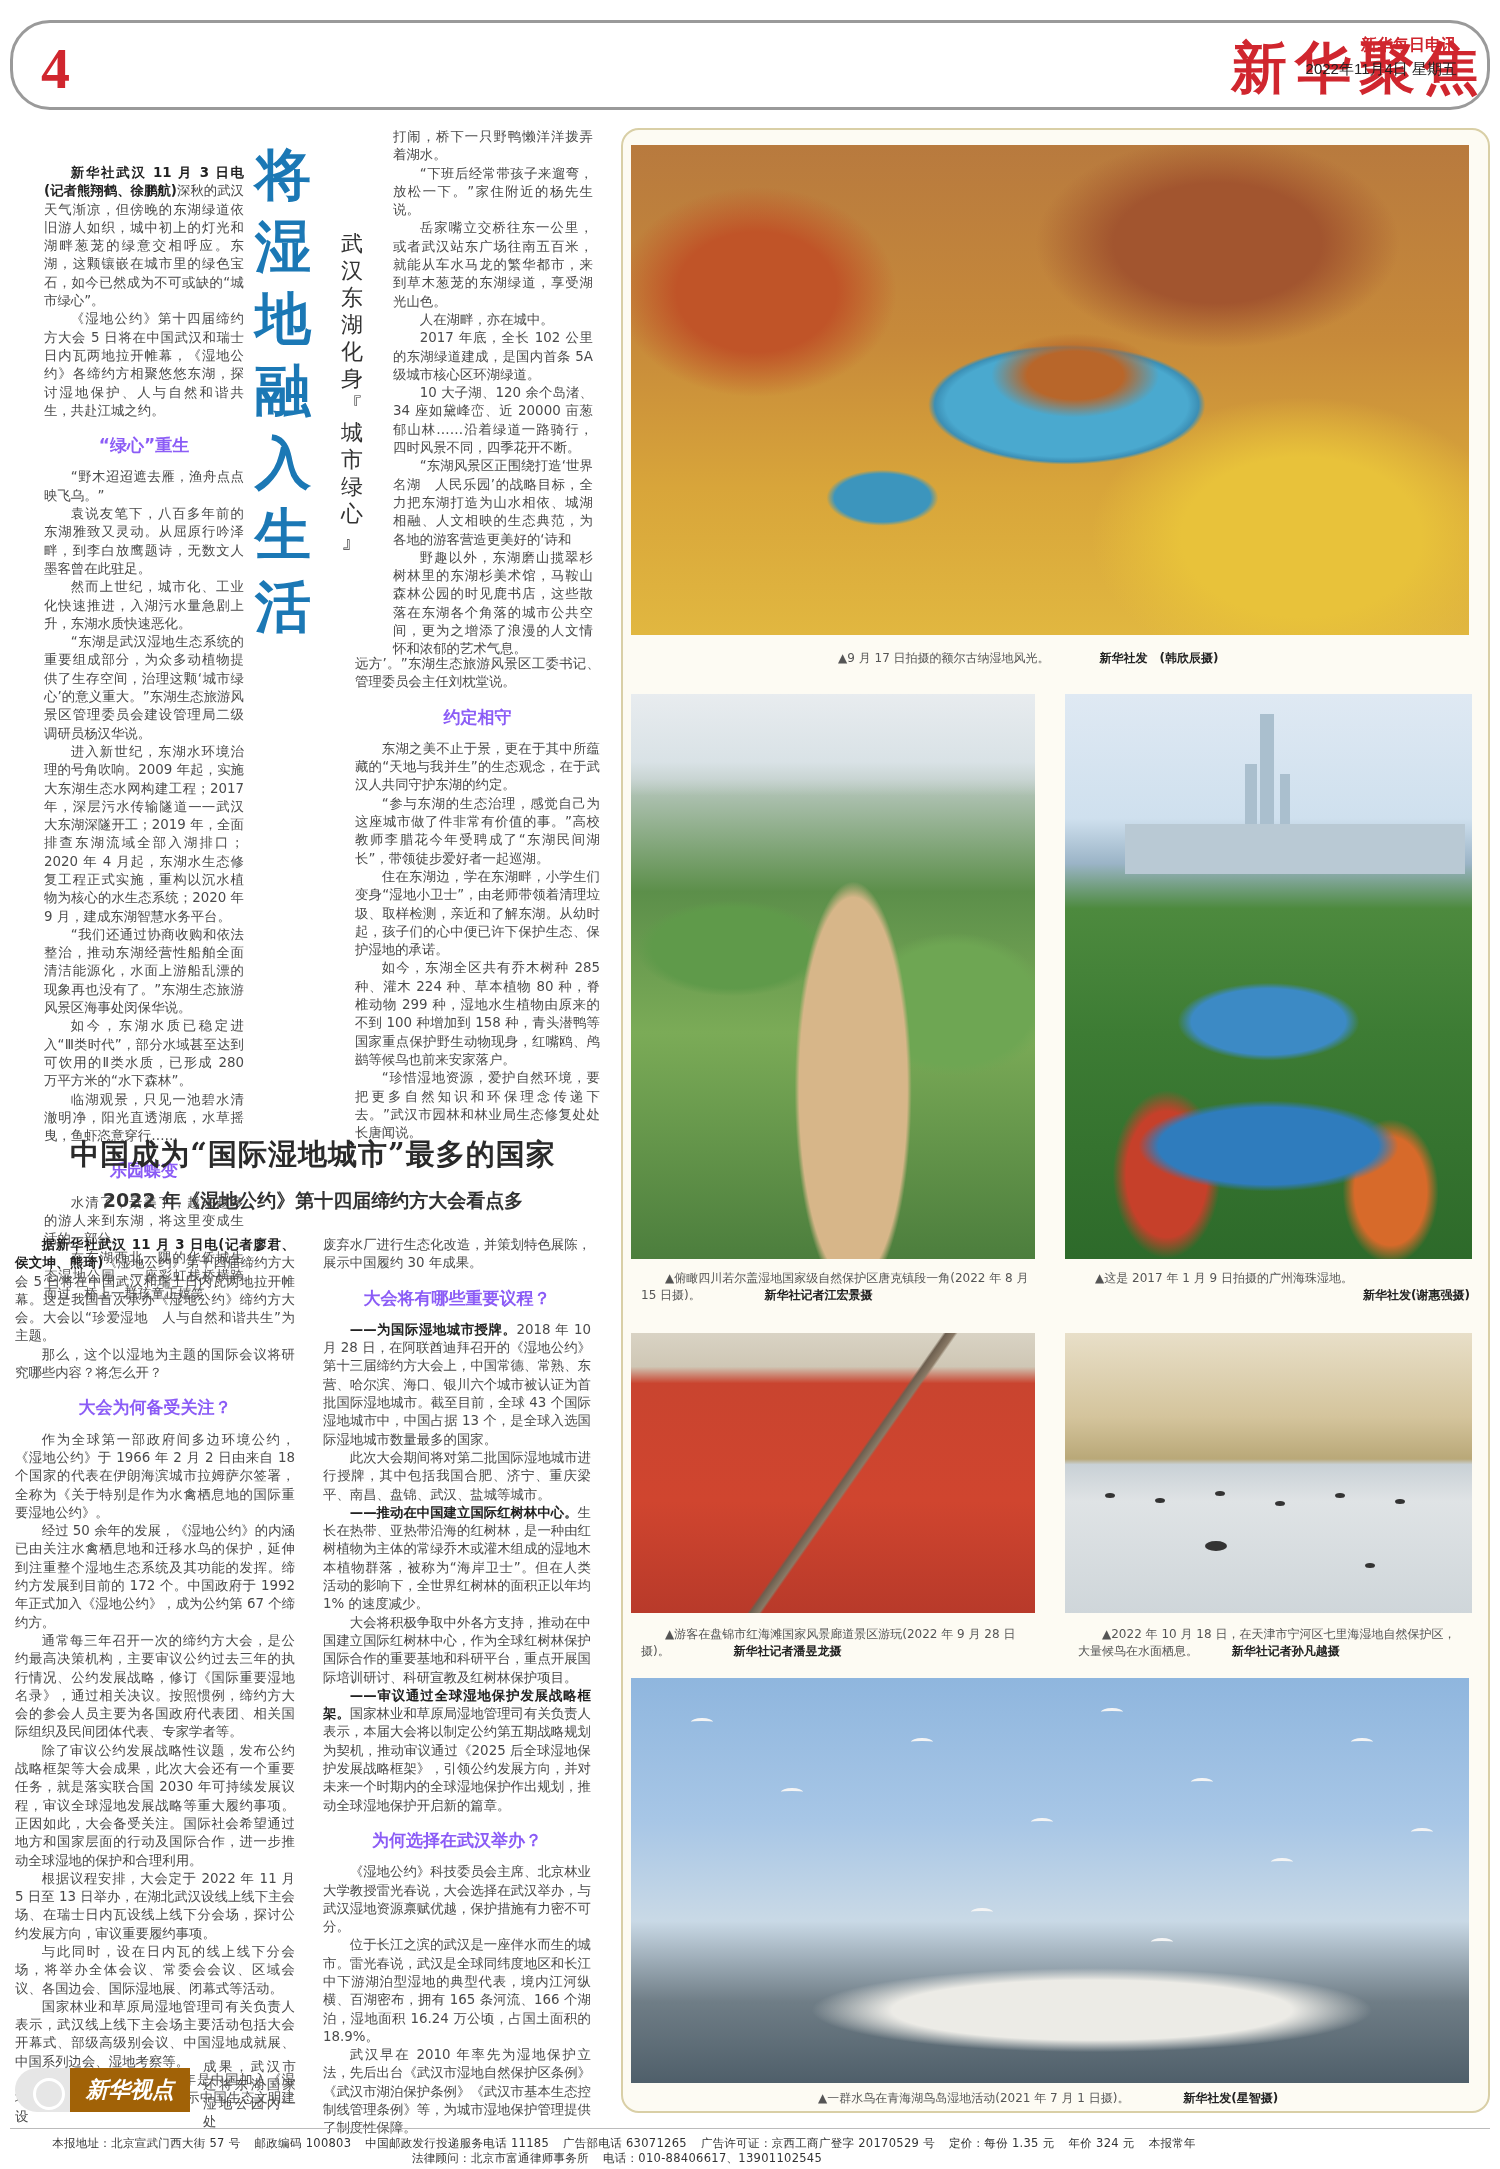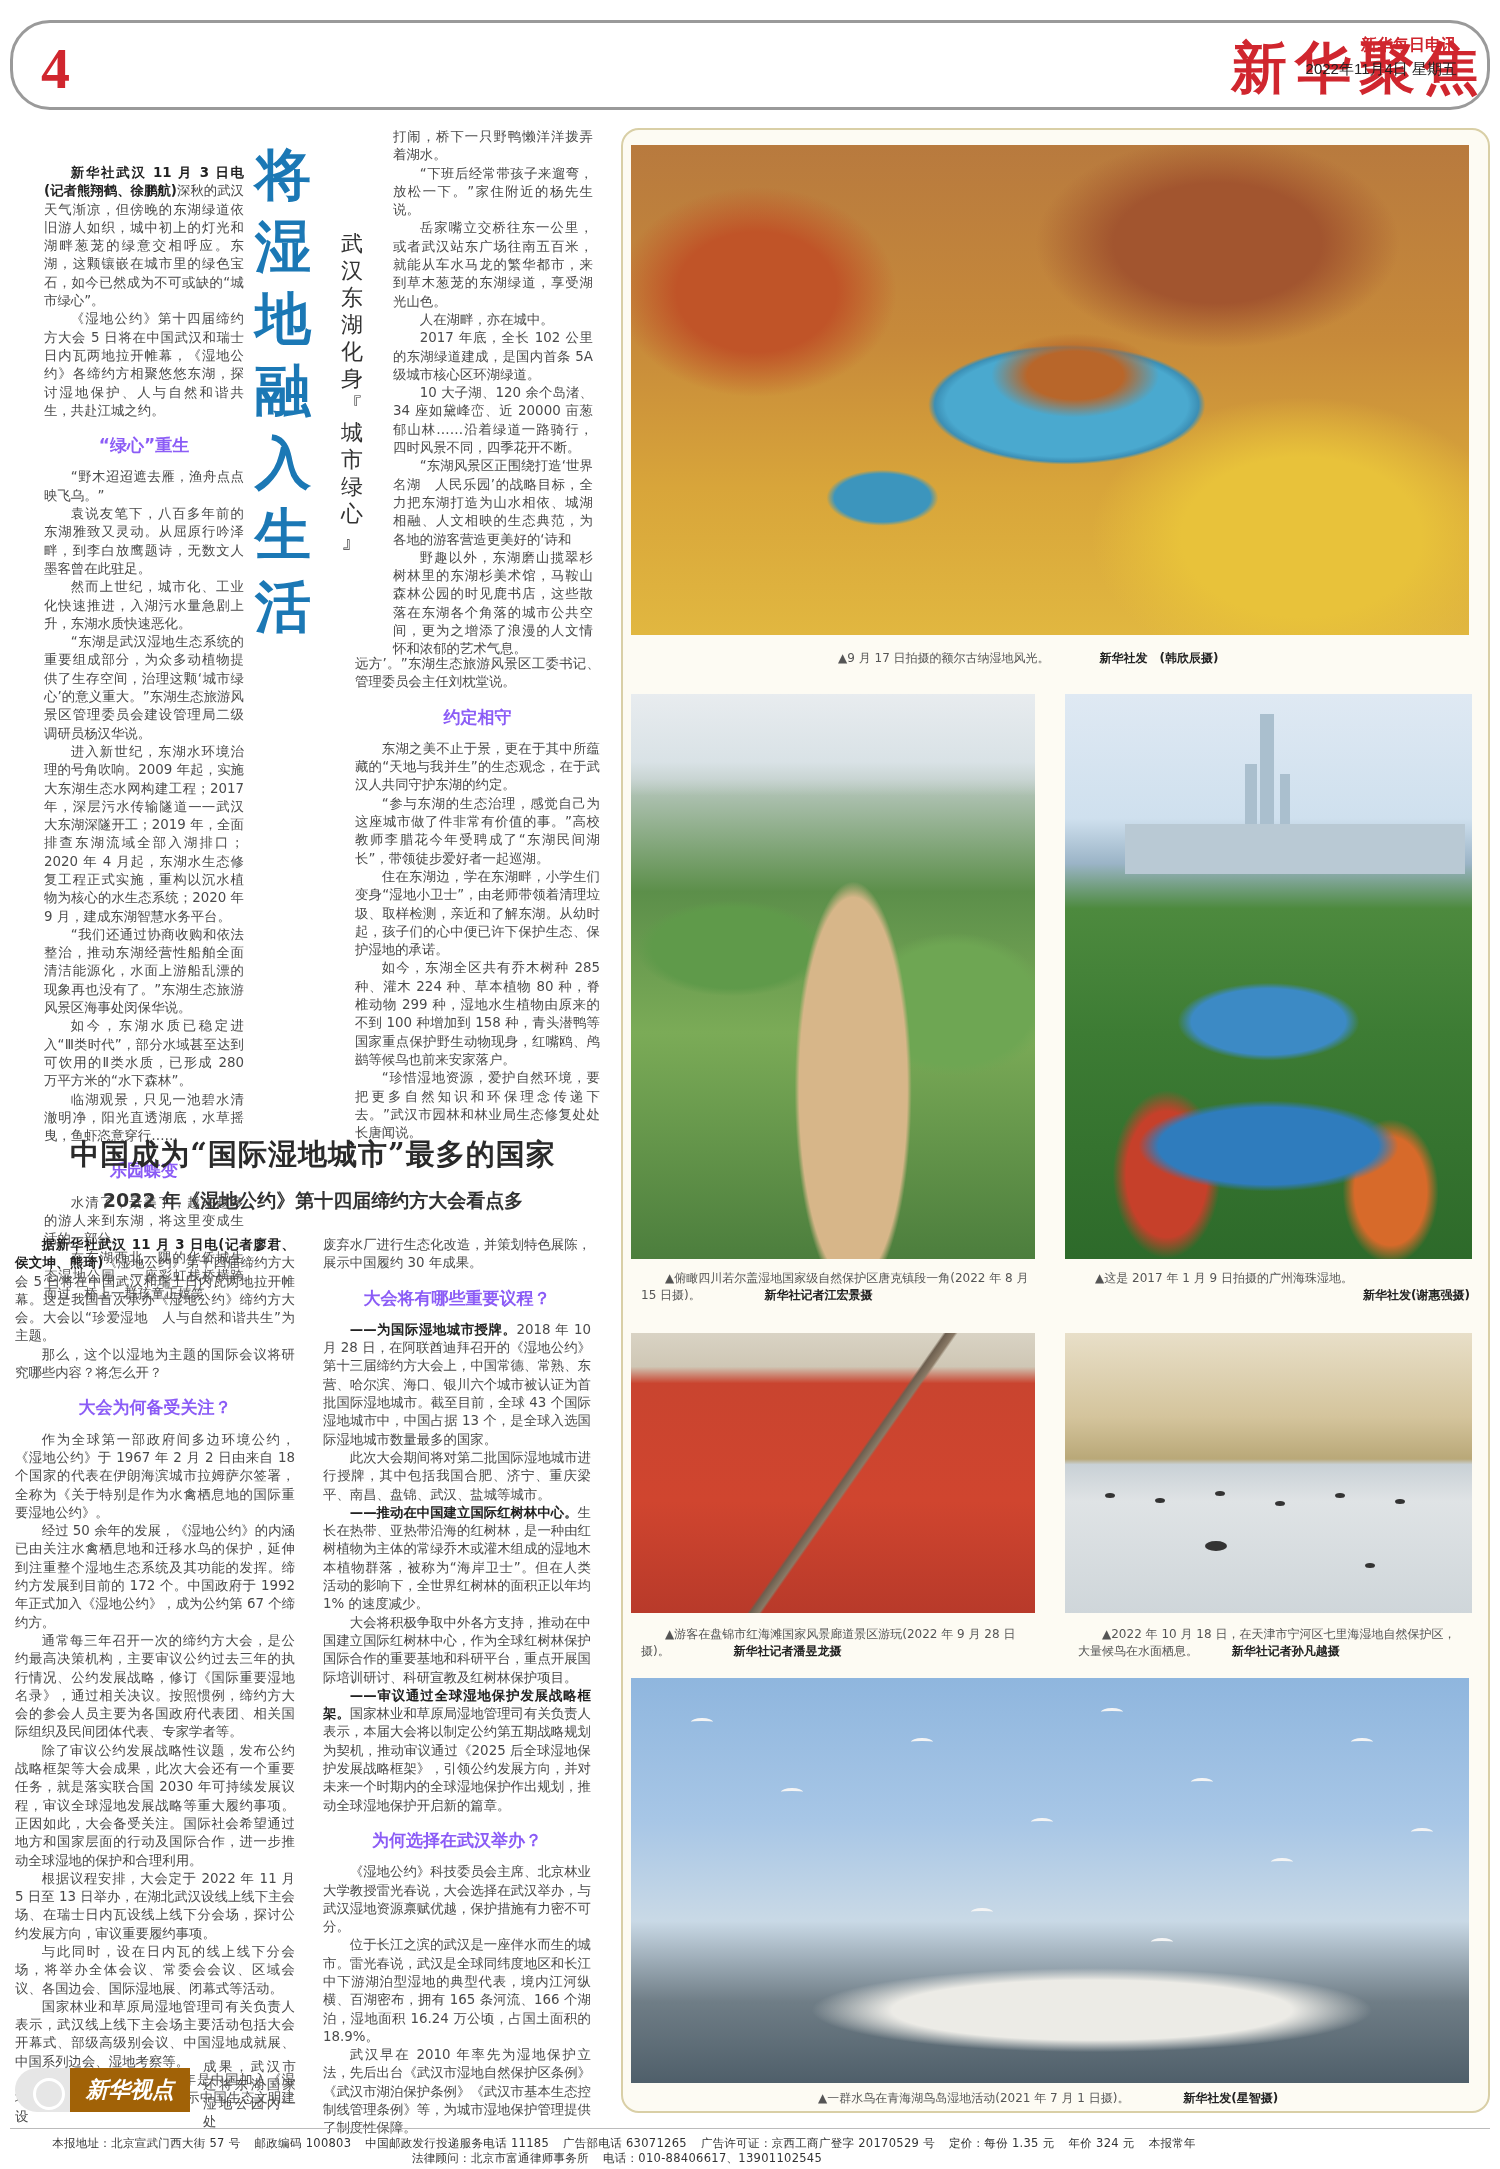"作为全球第一部政府间多边环境公约，《湿地公约》于 1967 年 2 月" p { text: 1967 -> 1966 }
